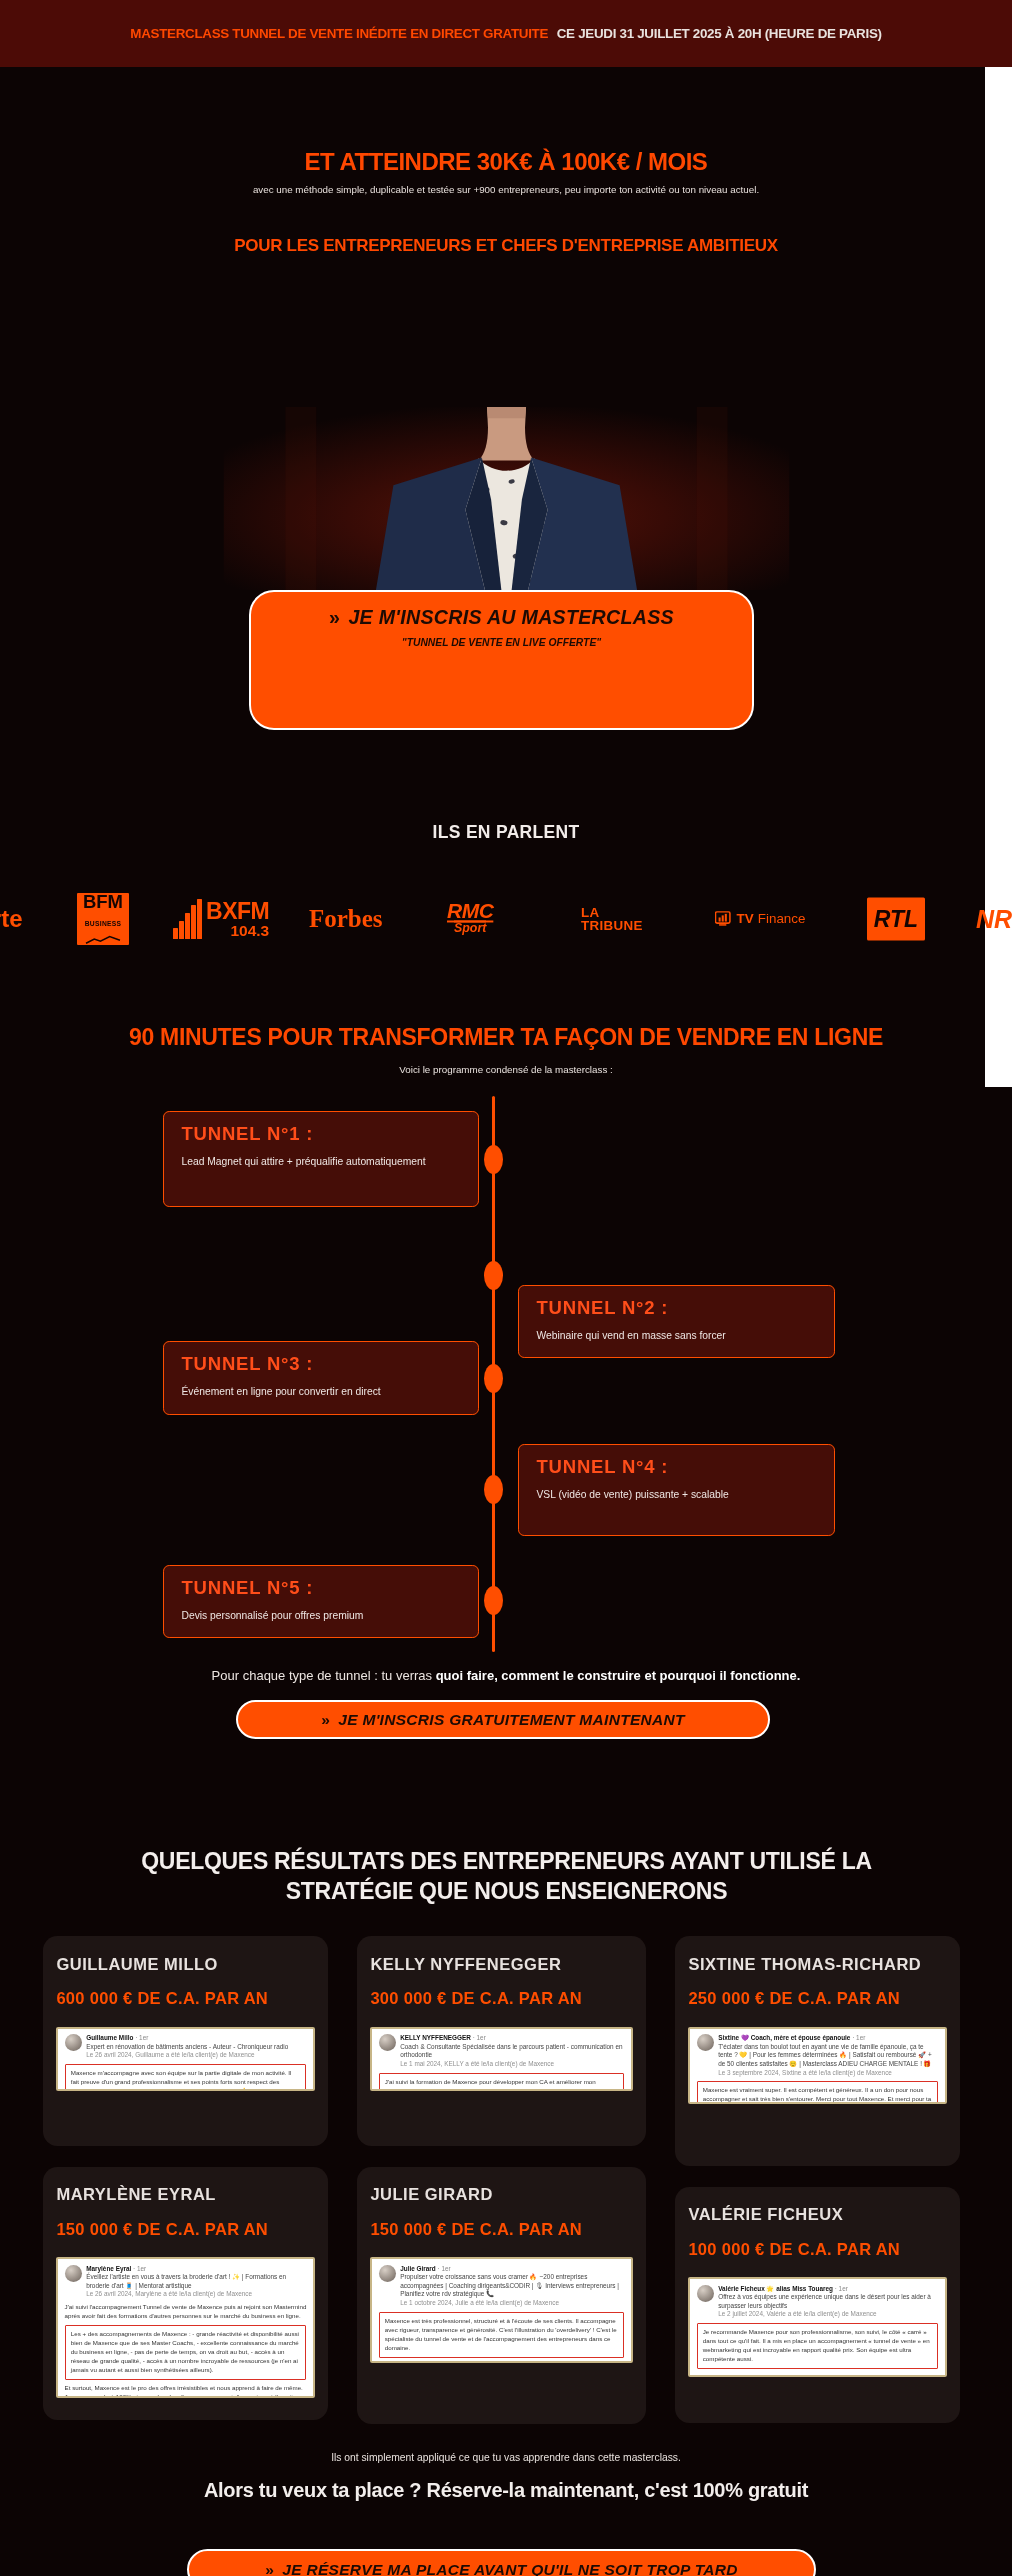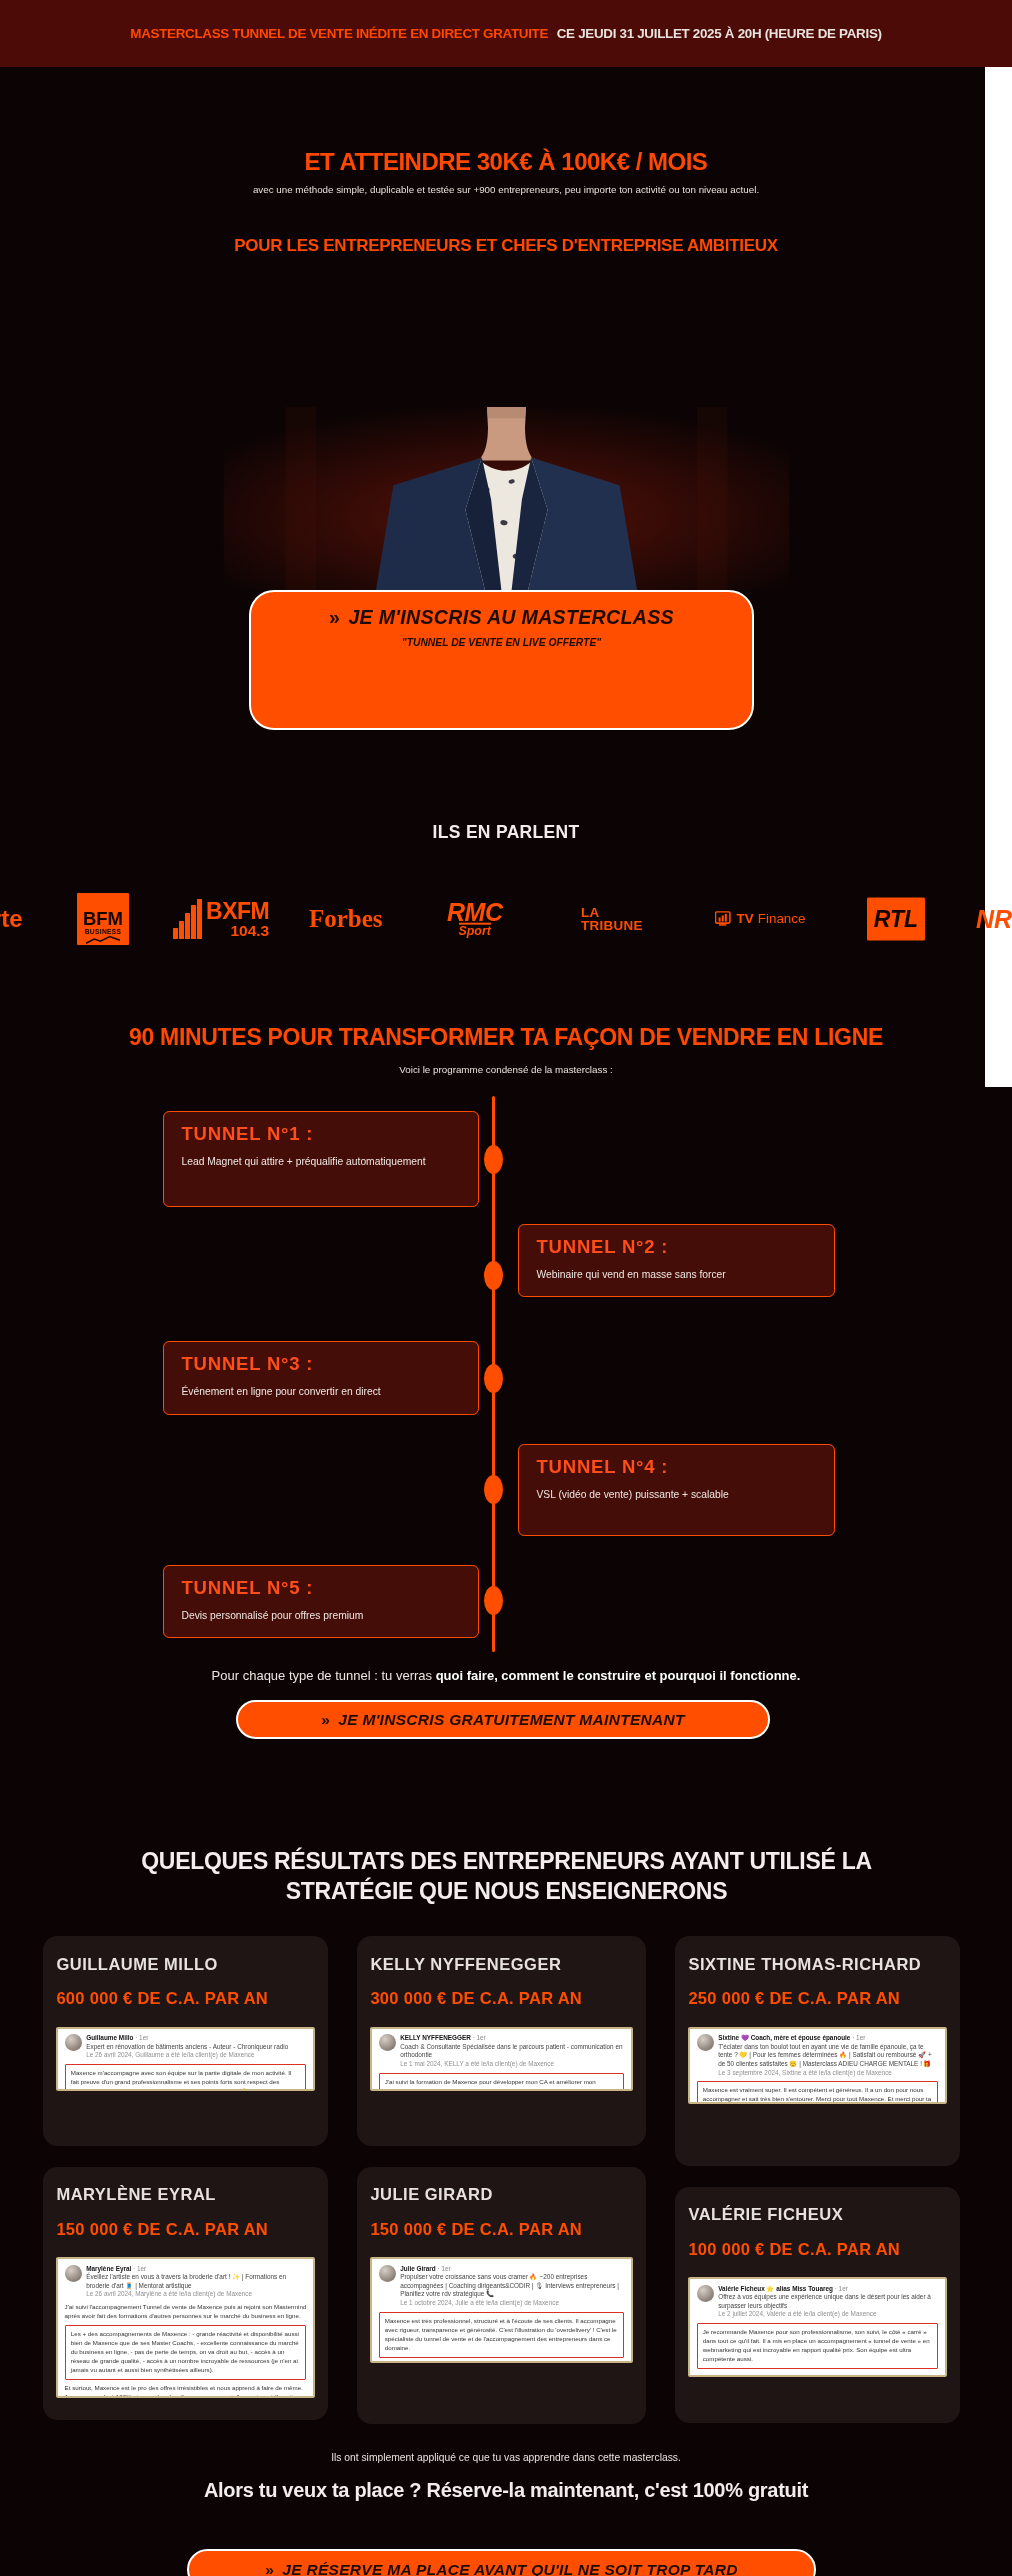"BFM" .bfm-box { justify-content: flex-end -> space-between }
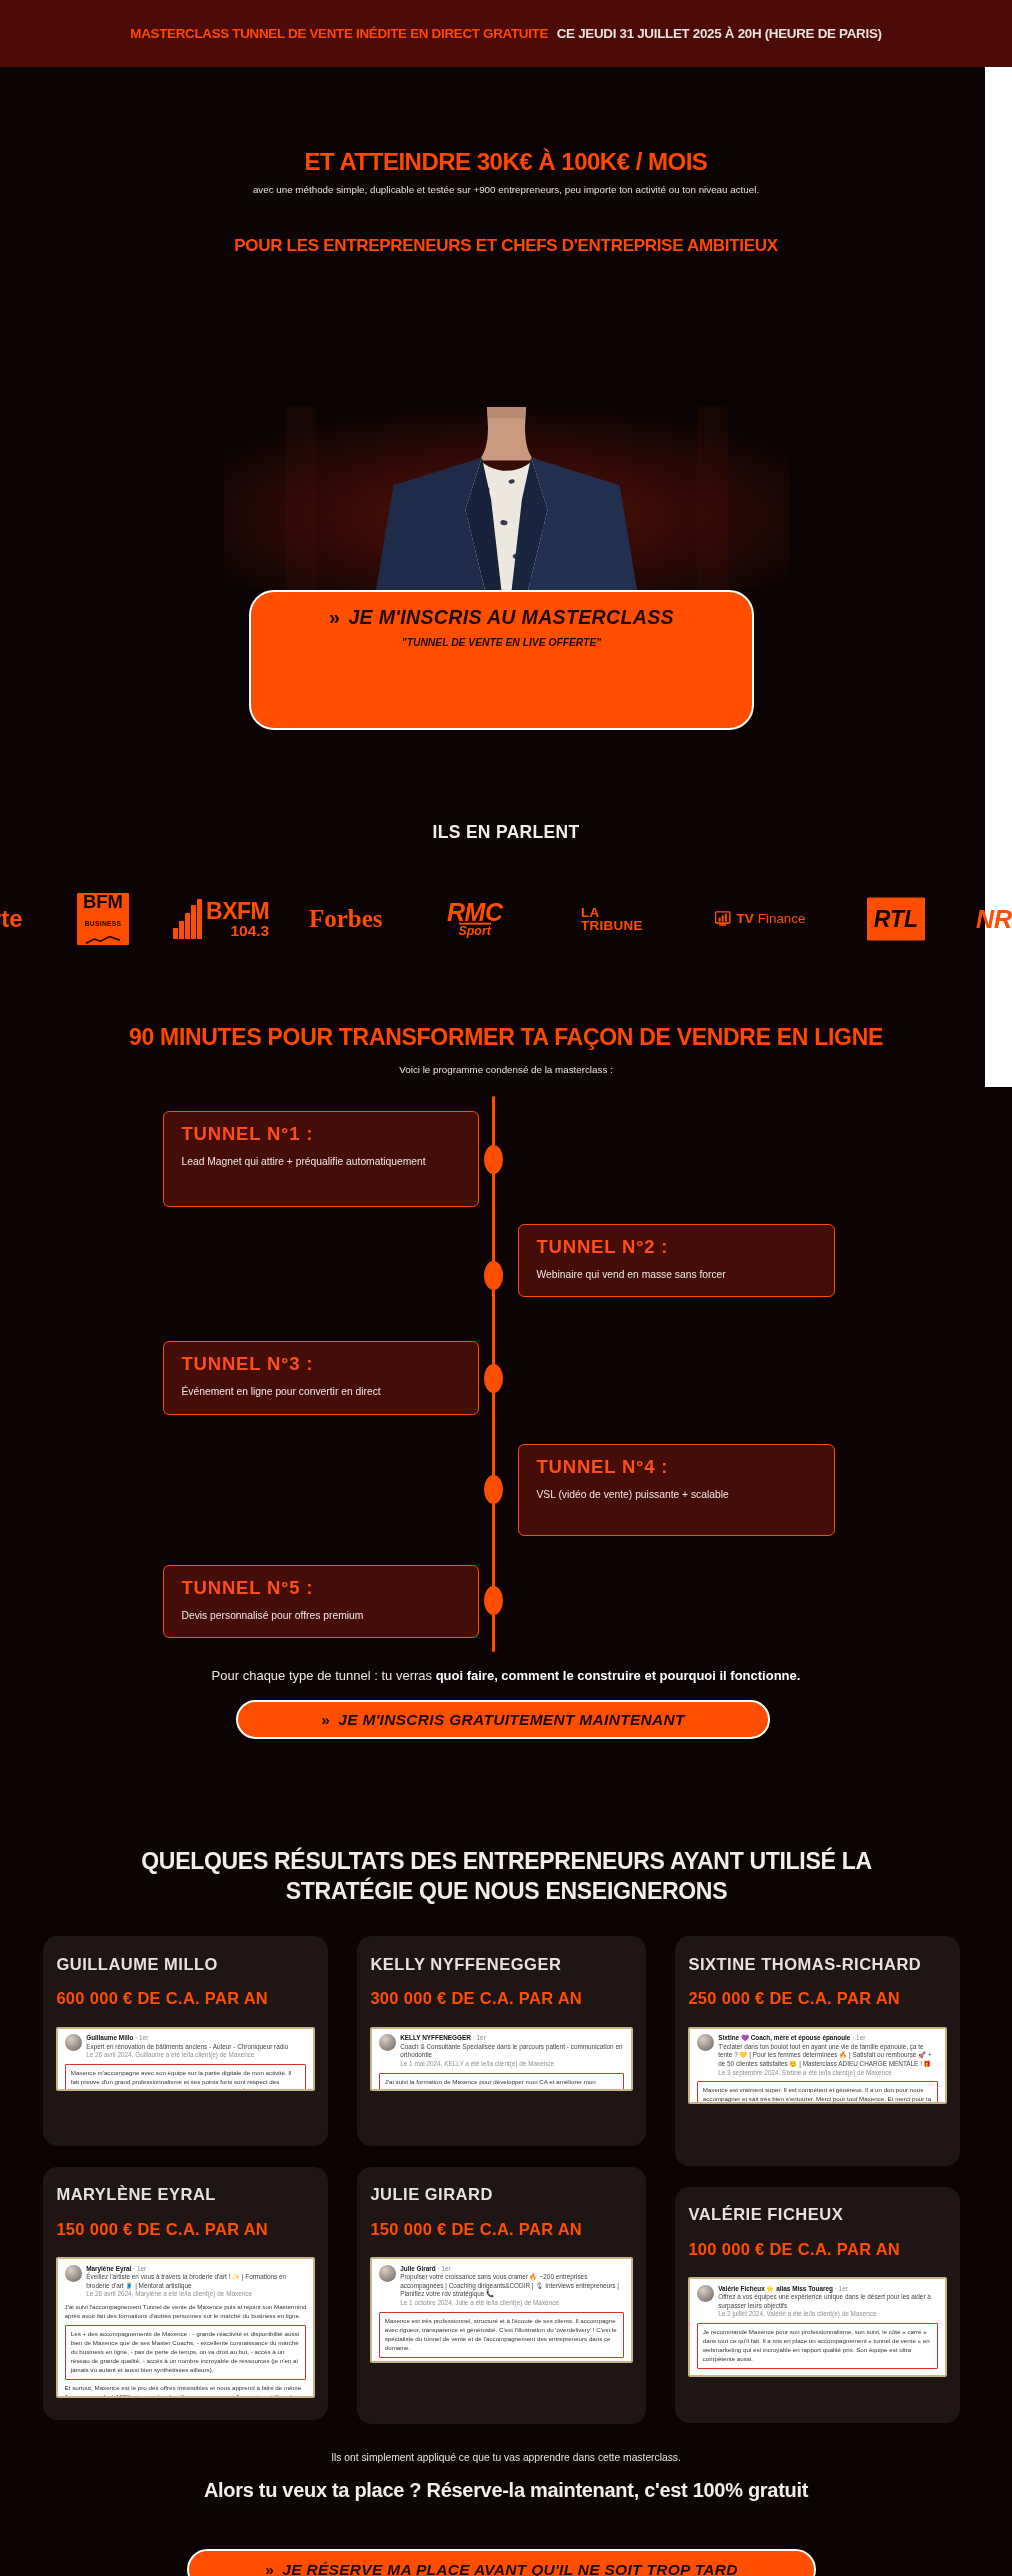"RMC" .logo-rmc .l1 { font-size: 25px -> 21px; text-decoration: none -> underline }
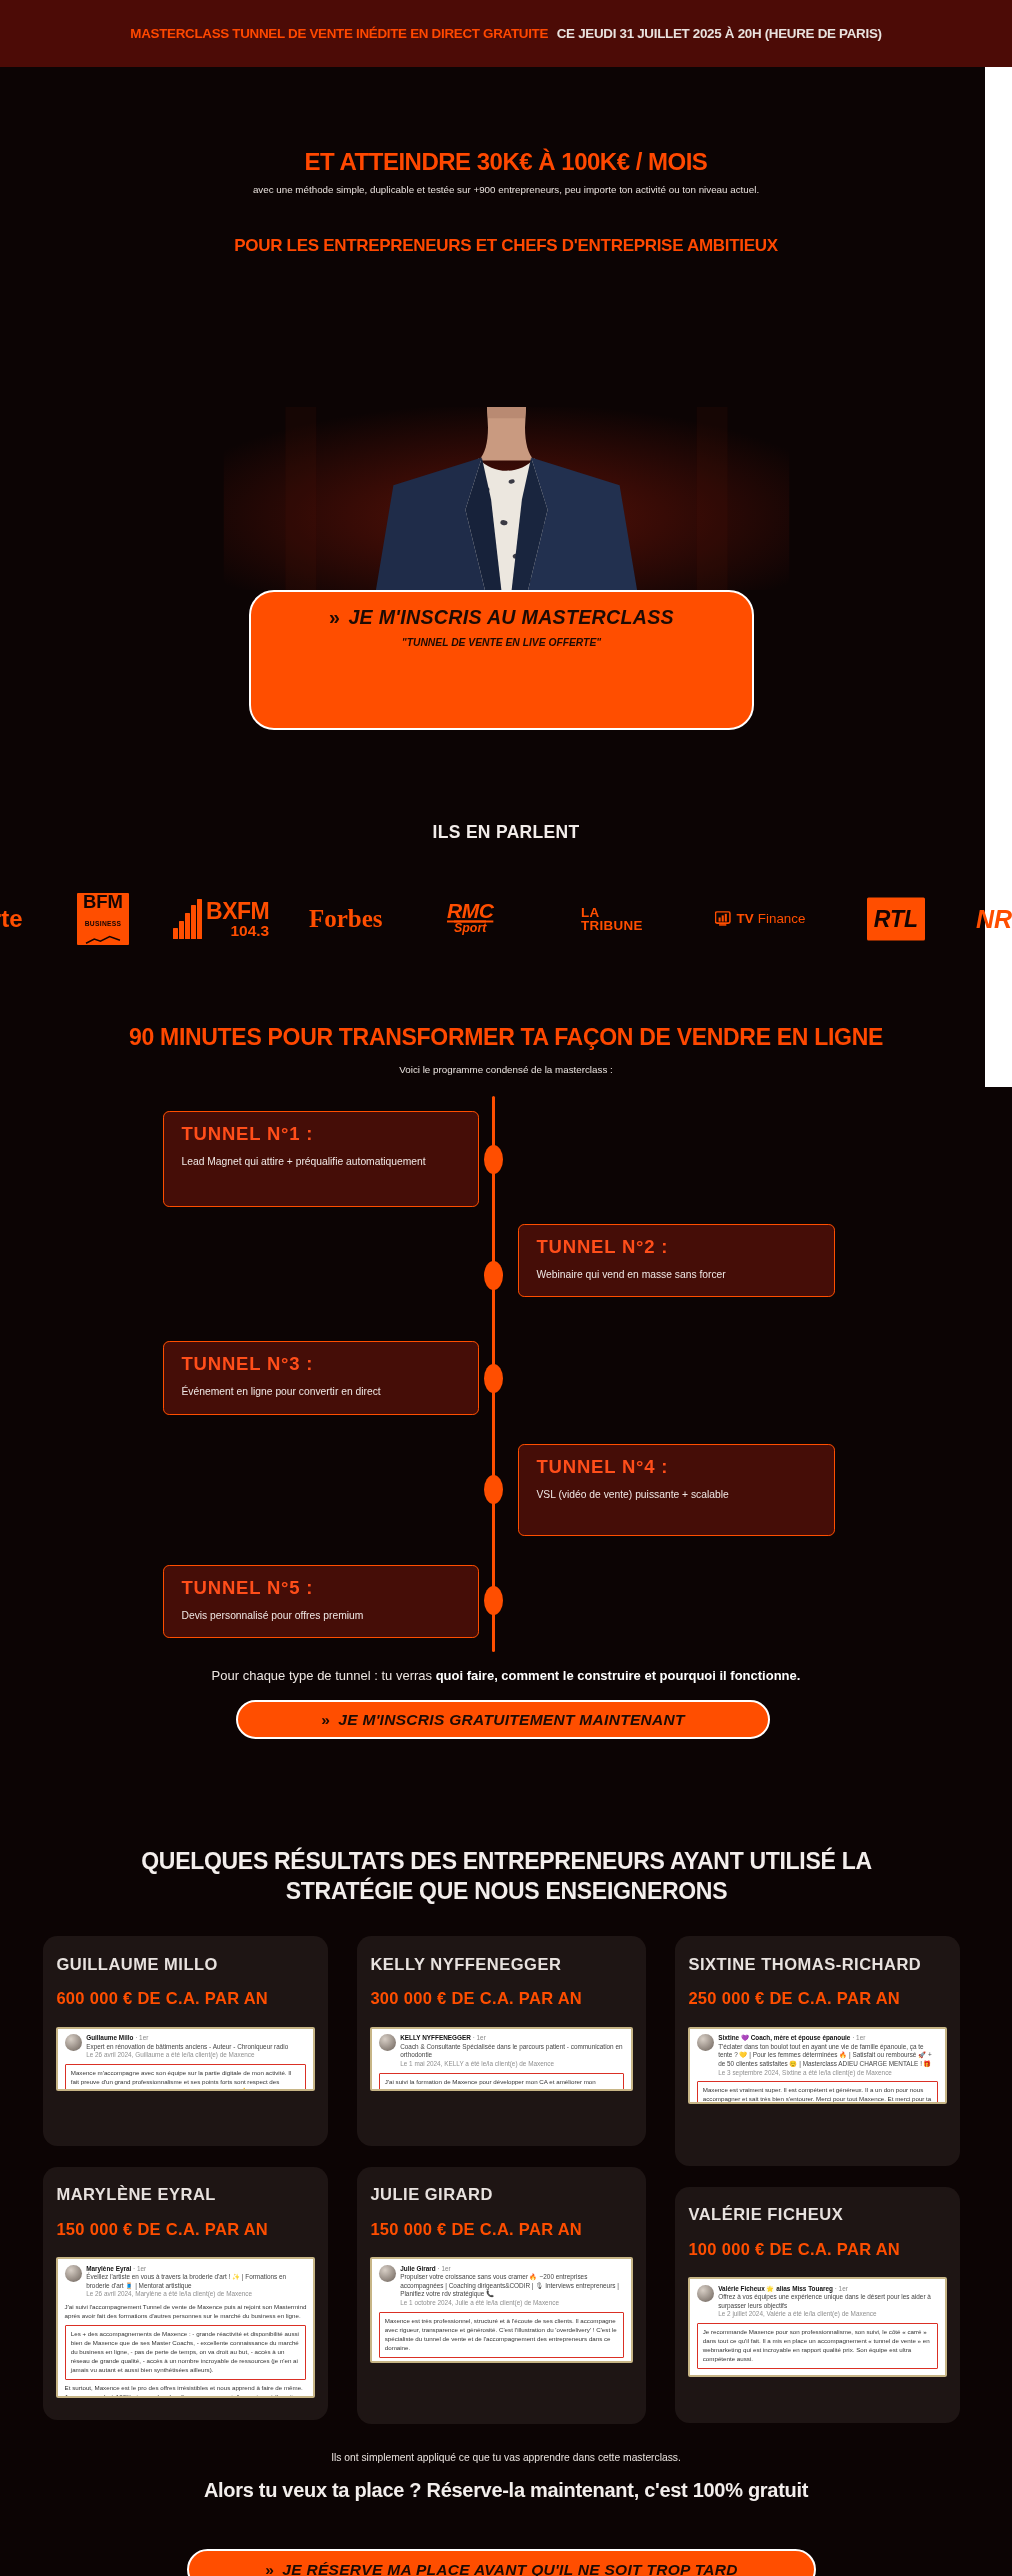"TUNNEL N°2 :" .t2 { top: 1224px -> 1285px }
